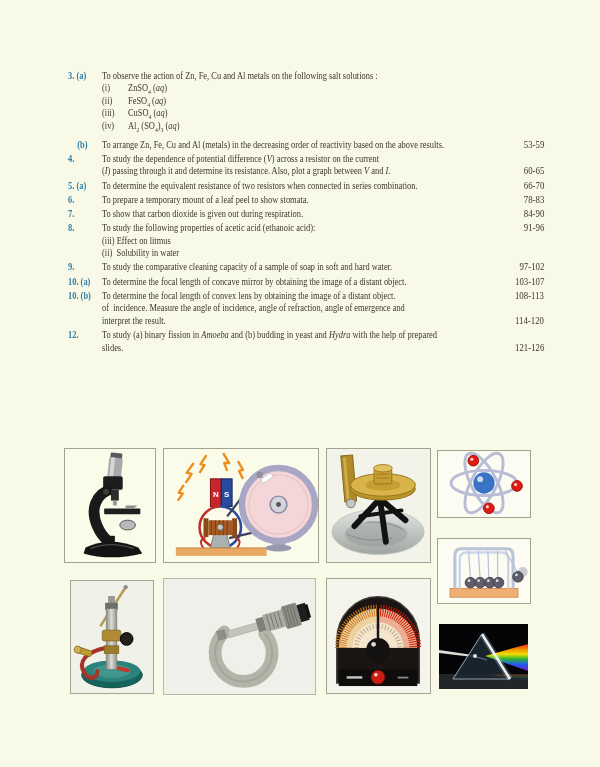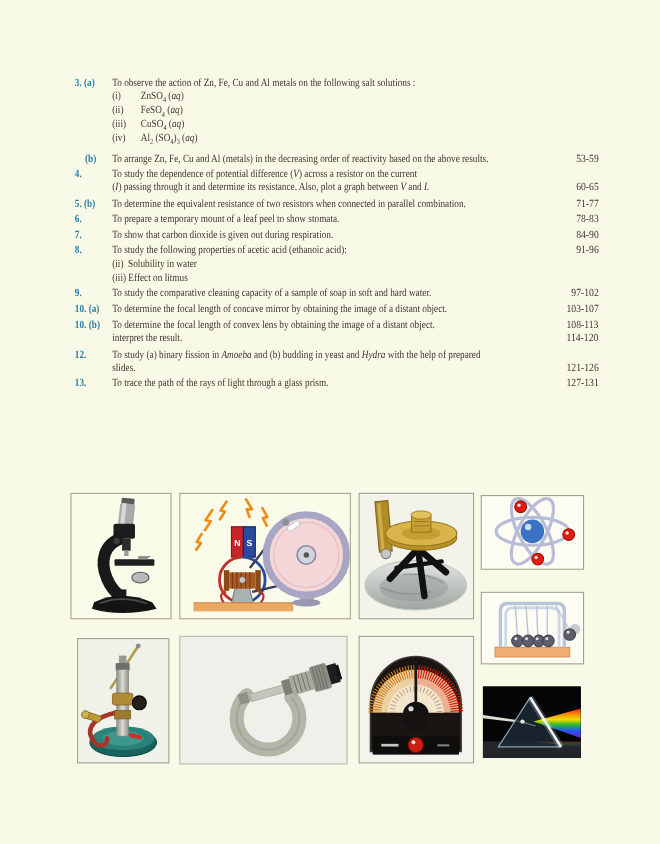"5. (a)" div.row { html: none -> <div> <span>5. (a)</span> <span>To determine the equivalent resistance of two resistors when connected in series combination.</span> <span>66-70</span> </div> }
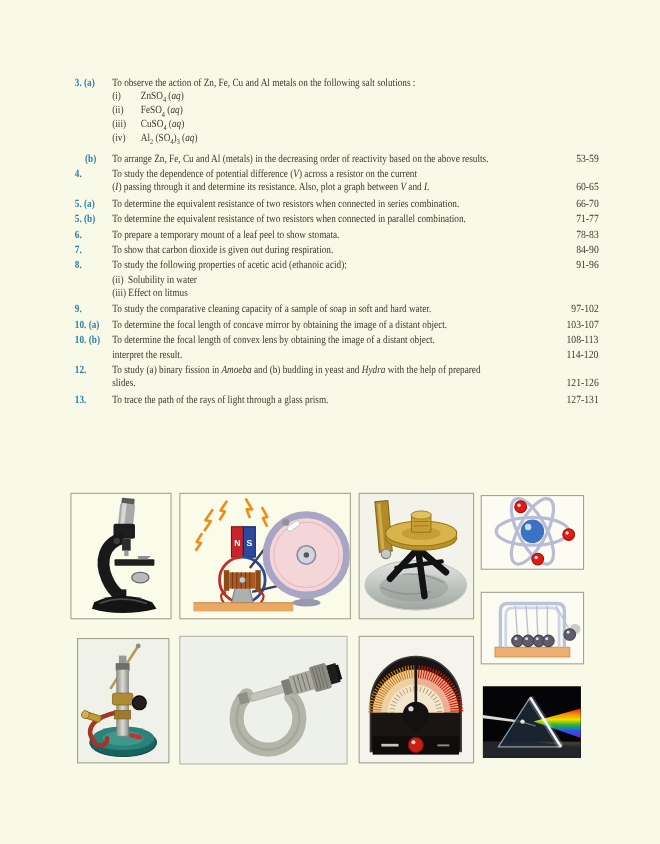"5. (b)" div.row { html: <div> <span>5. (b)</span> <span>To determine the equivalent resistance of two resistors when connected in parallel combination.</span> <span>71-77</span> </div> -> none }
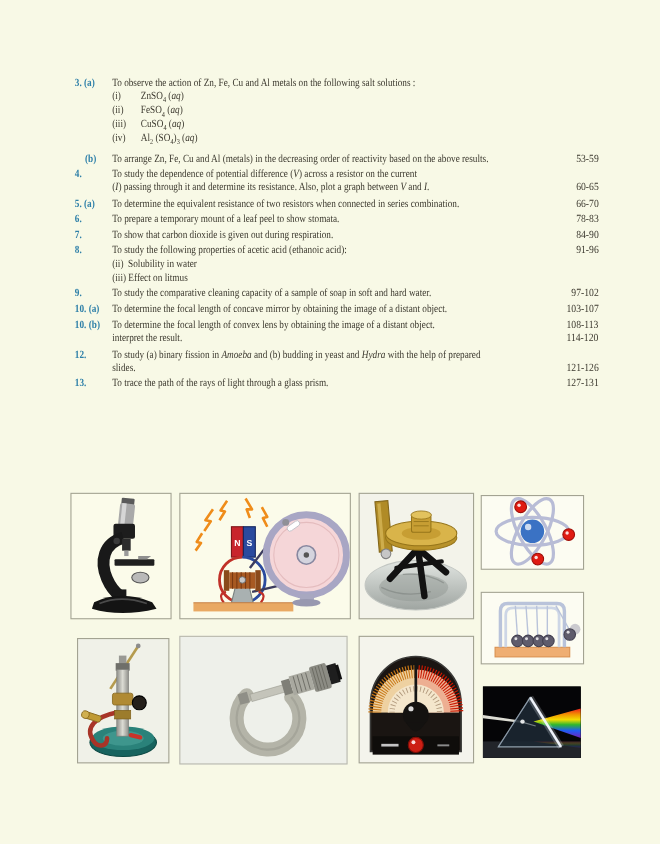"(ii) Solubility in water" div.row { order: before "(iii) Effect on litmus" -> after "(iii) Effect on litmus" }
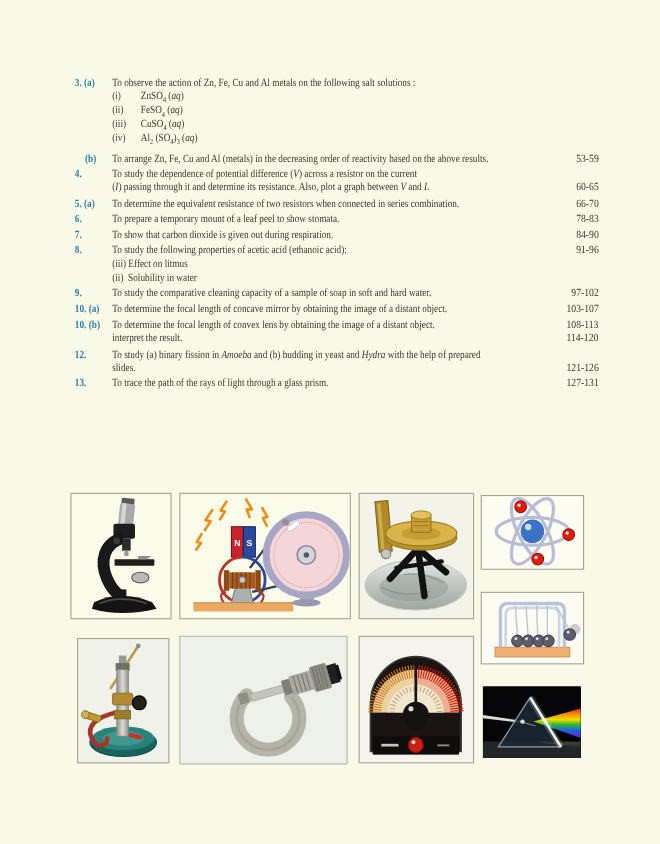"of incidence. Measure the angle" div.row { html: none -> <div> <span>of&nbsp; incidence. Measure the angle of incidence, angle of refraction, angle of emergence and</span> </div> }
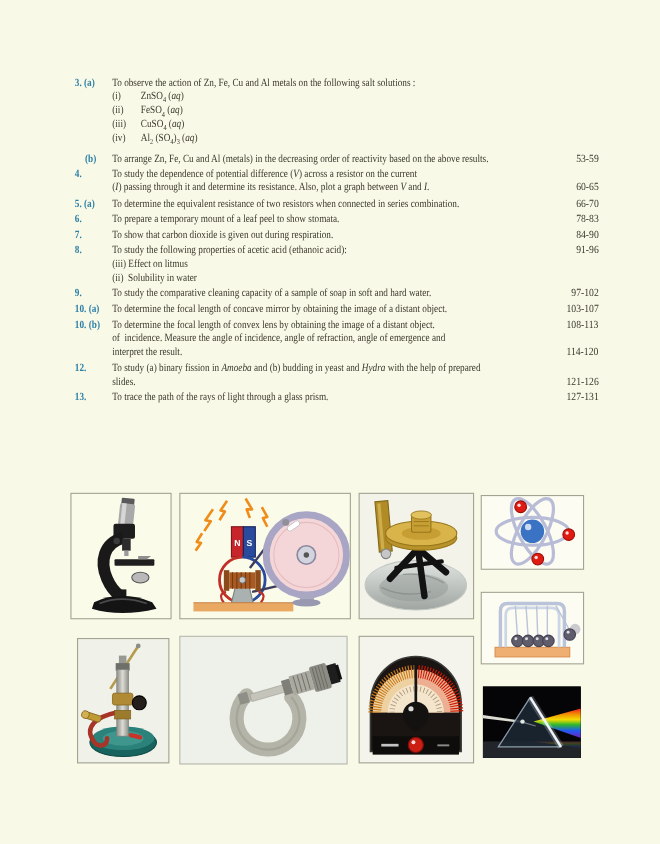"13." div.row { html: <div> <span>13.</span> <span>To trace the path of the rays of light through a glass prism.</span> <span>127-131</span> </div> -> none }
